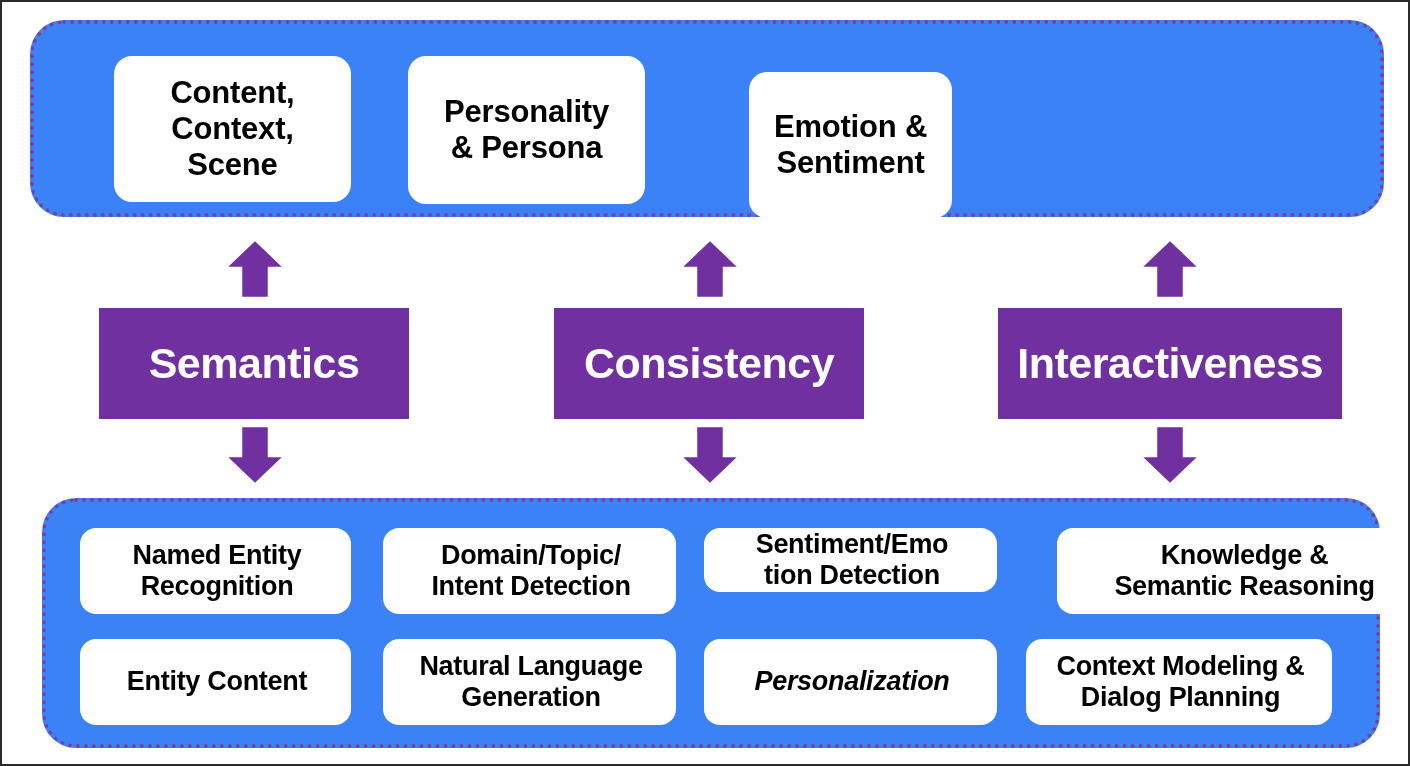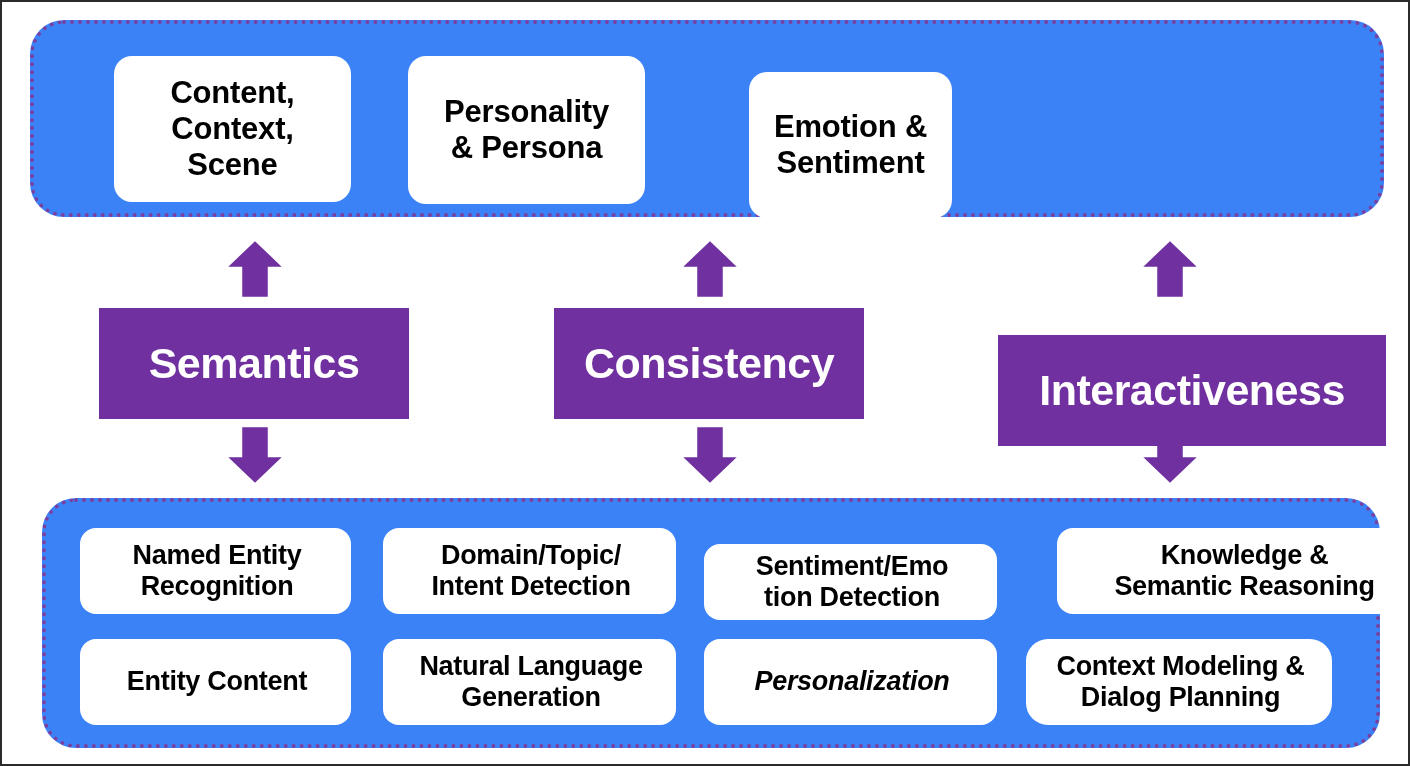"Interactiveness" div.pillar { margin-top: 27px -> none; width: 388px -> 344px }
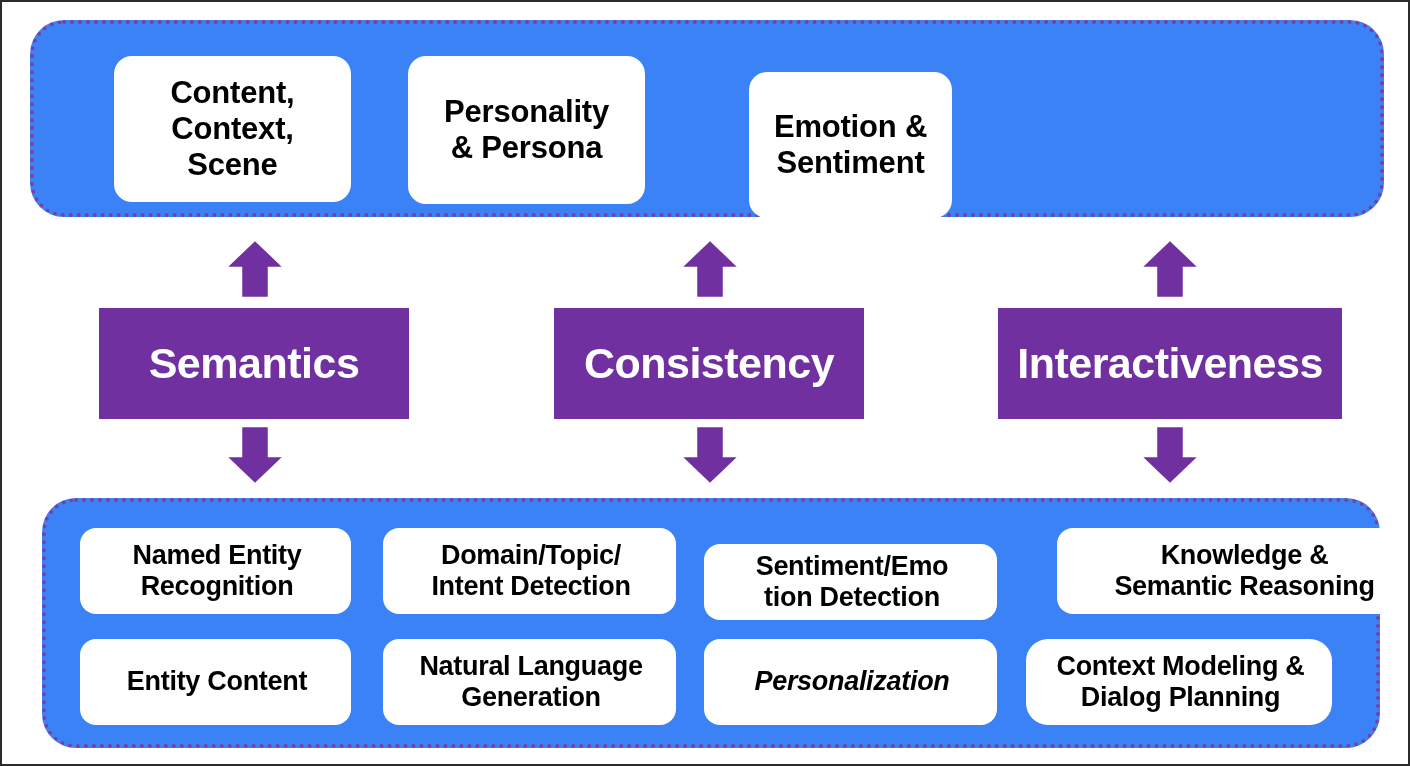"Sentiment/Emo" div.card { height: 76px -> 64px; top: 42px -> 26px }
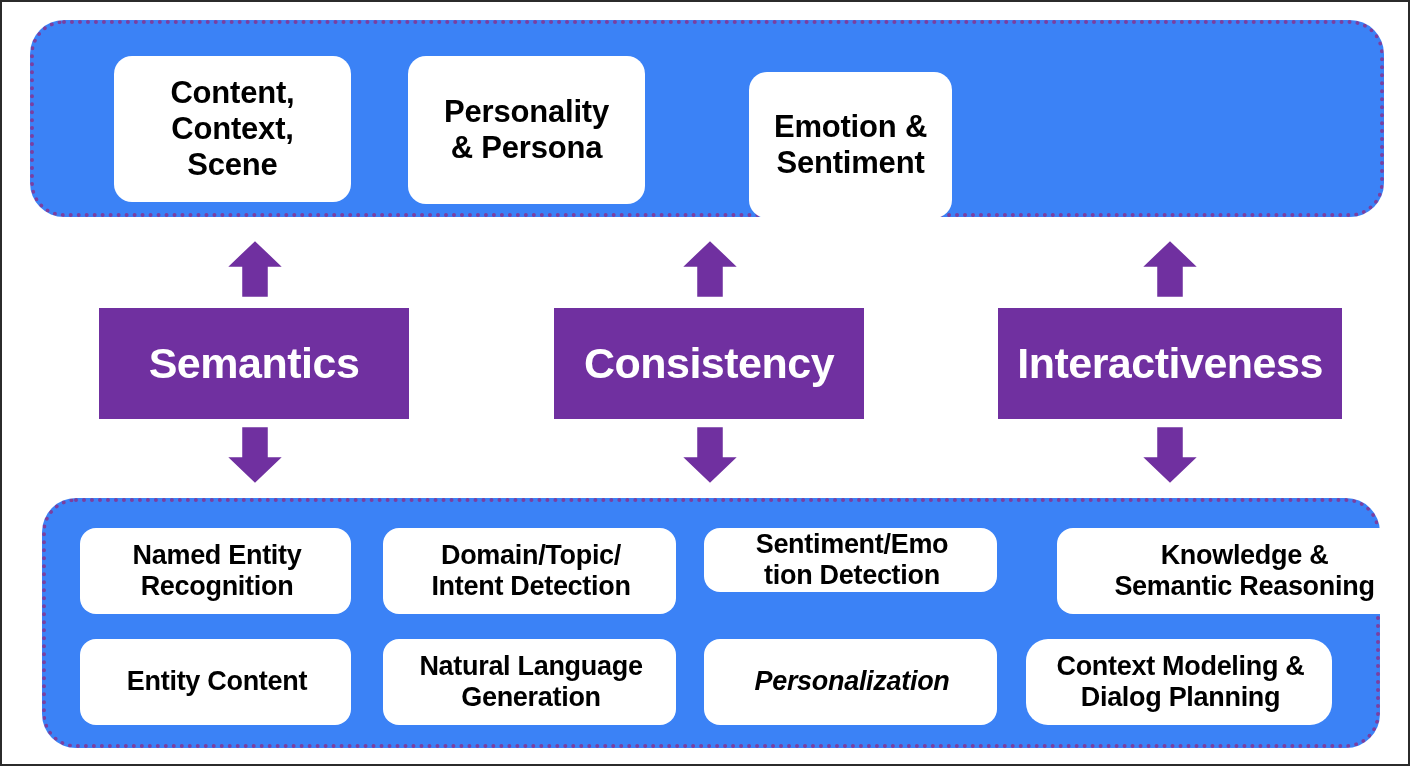"Context Modeling &" div.card { border-radius: 22px -> none }
